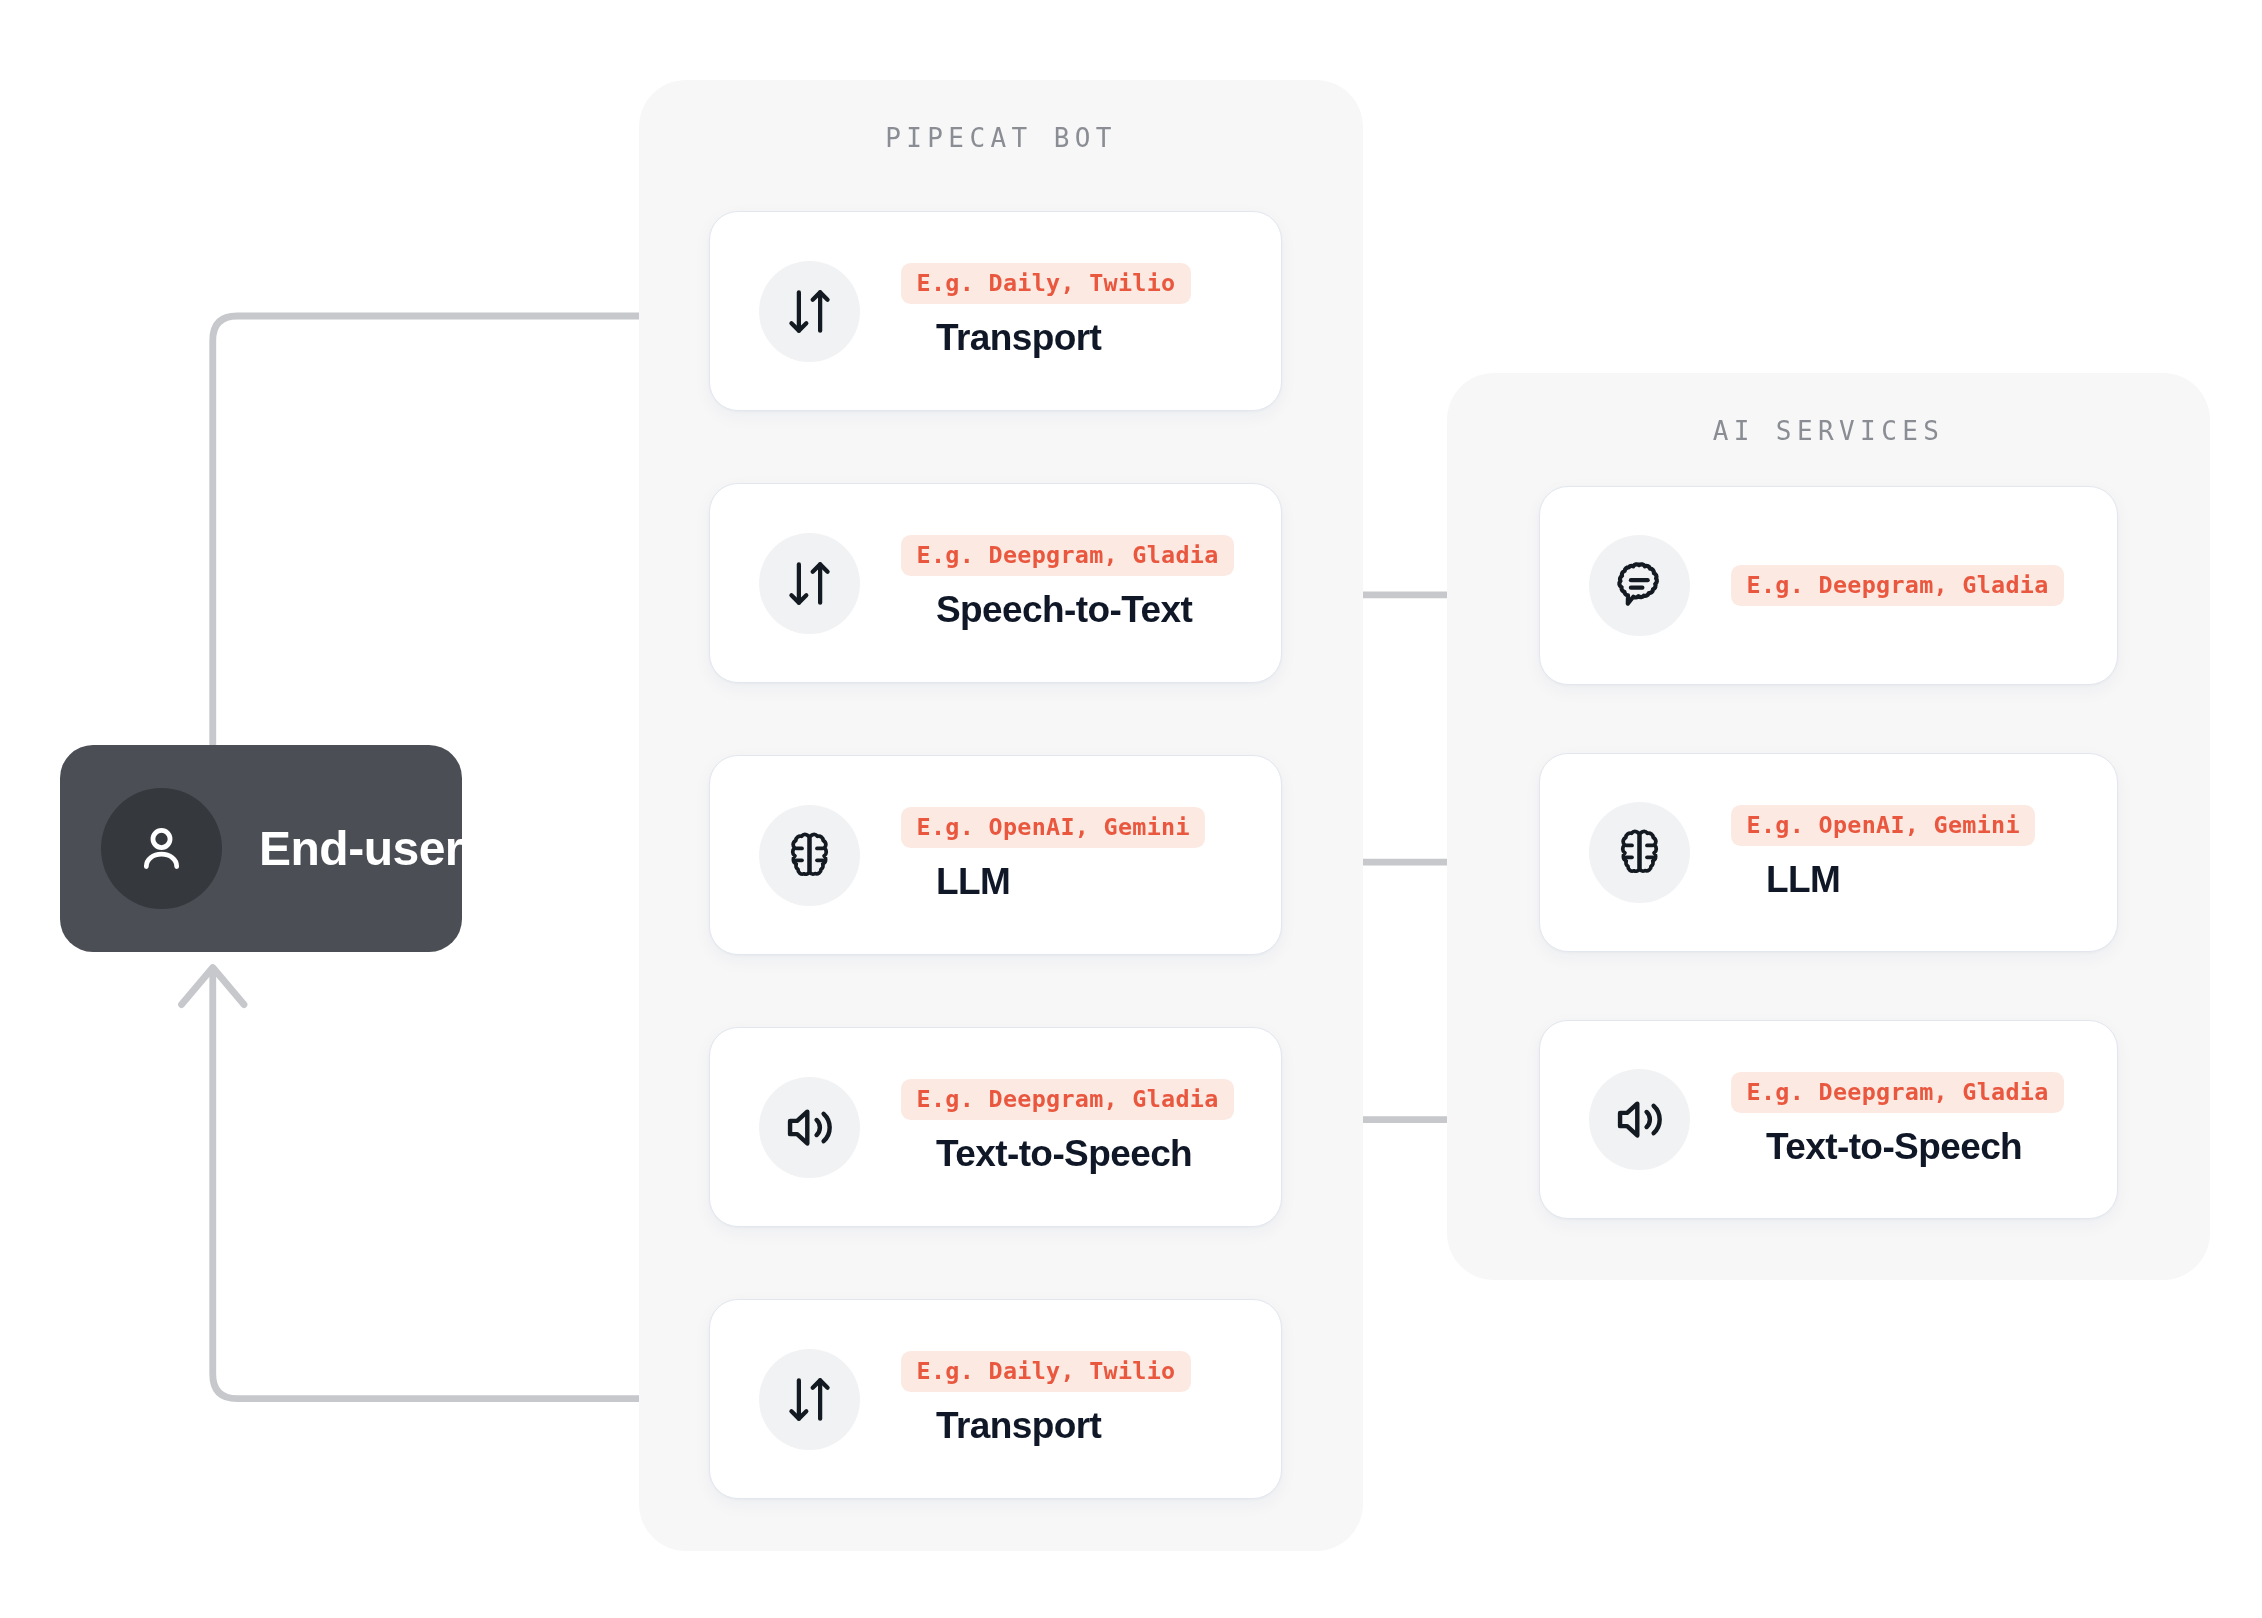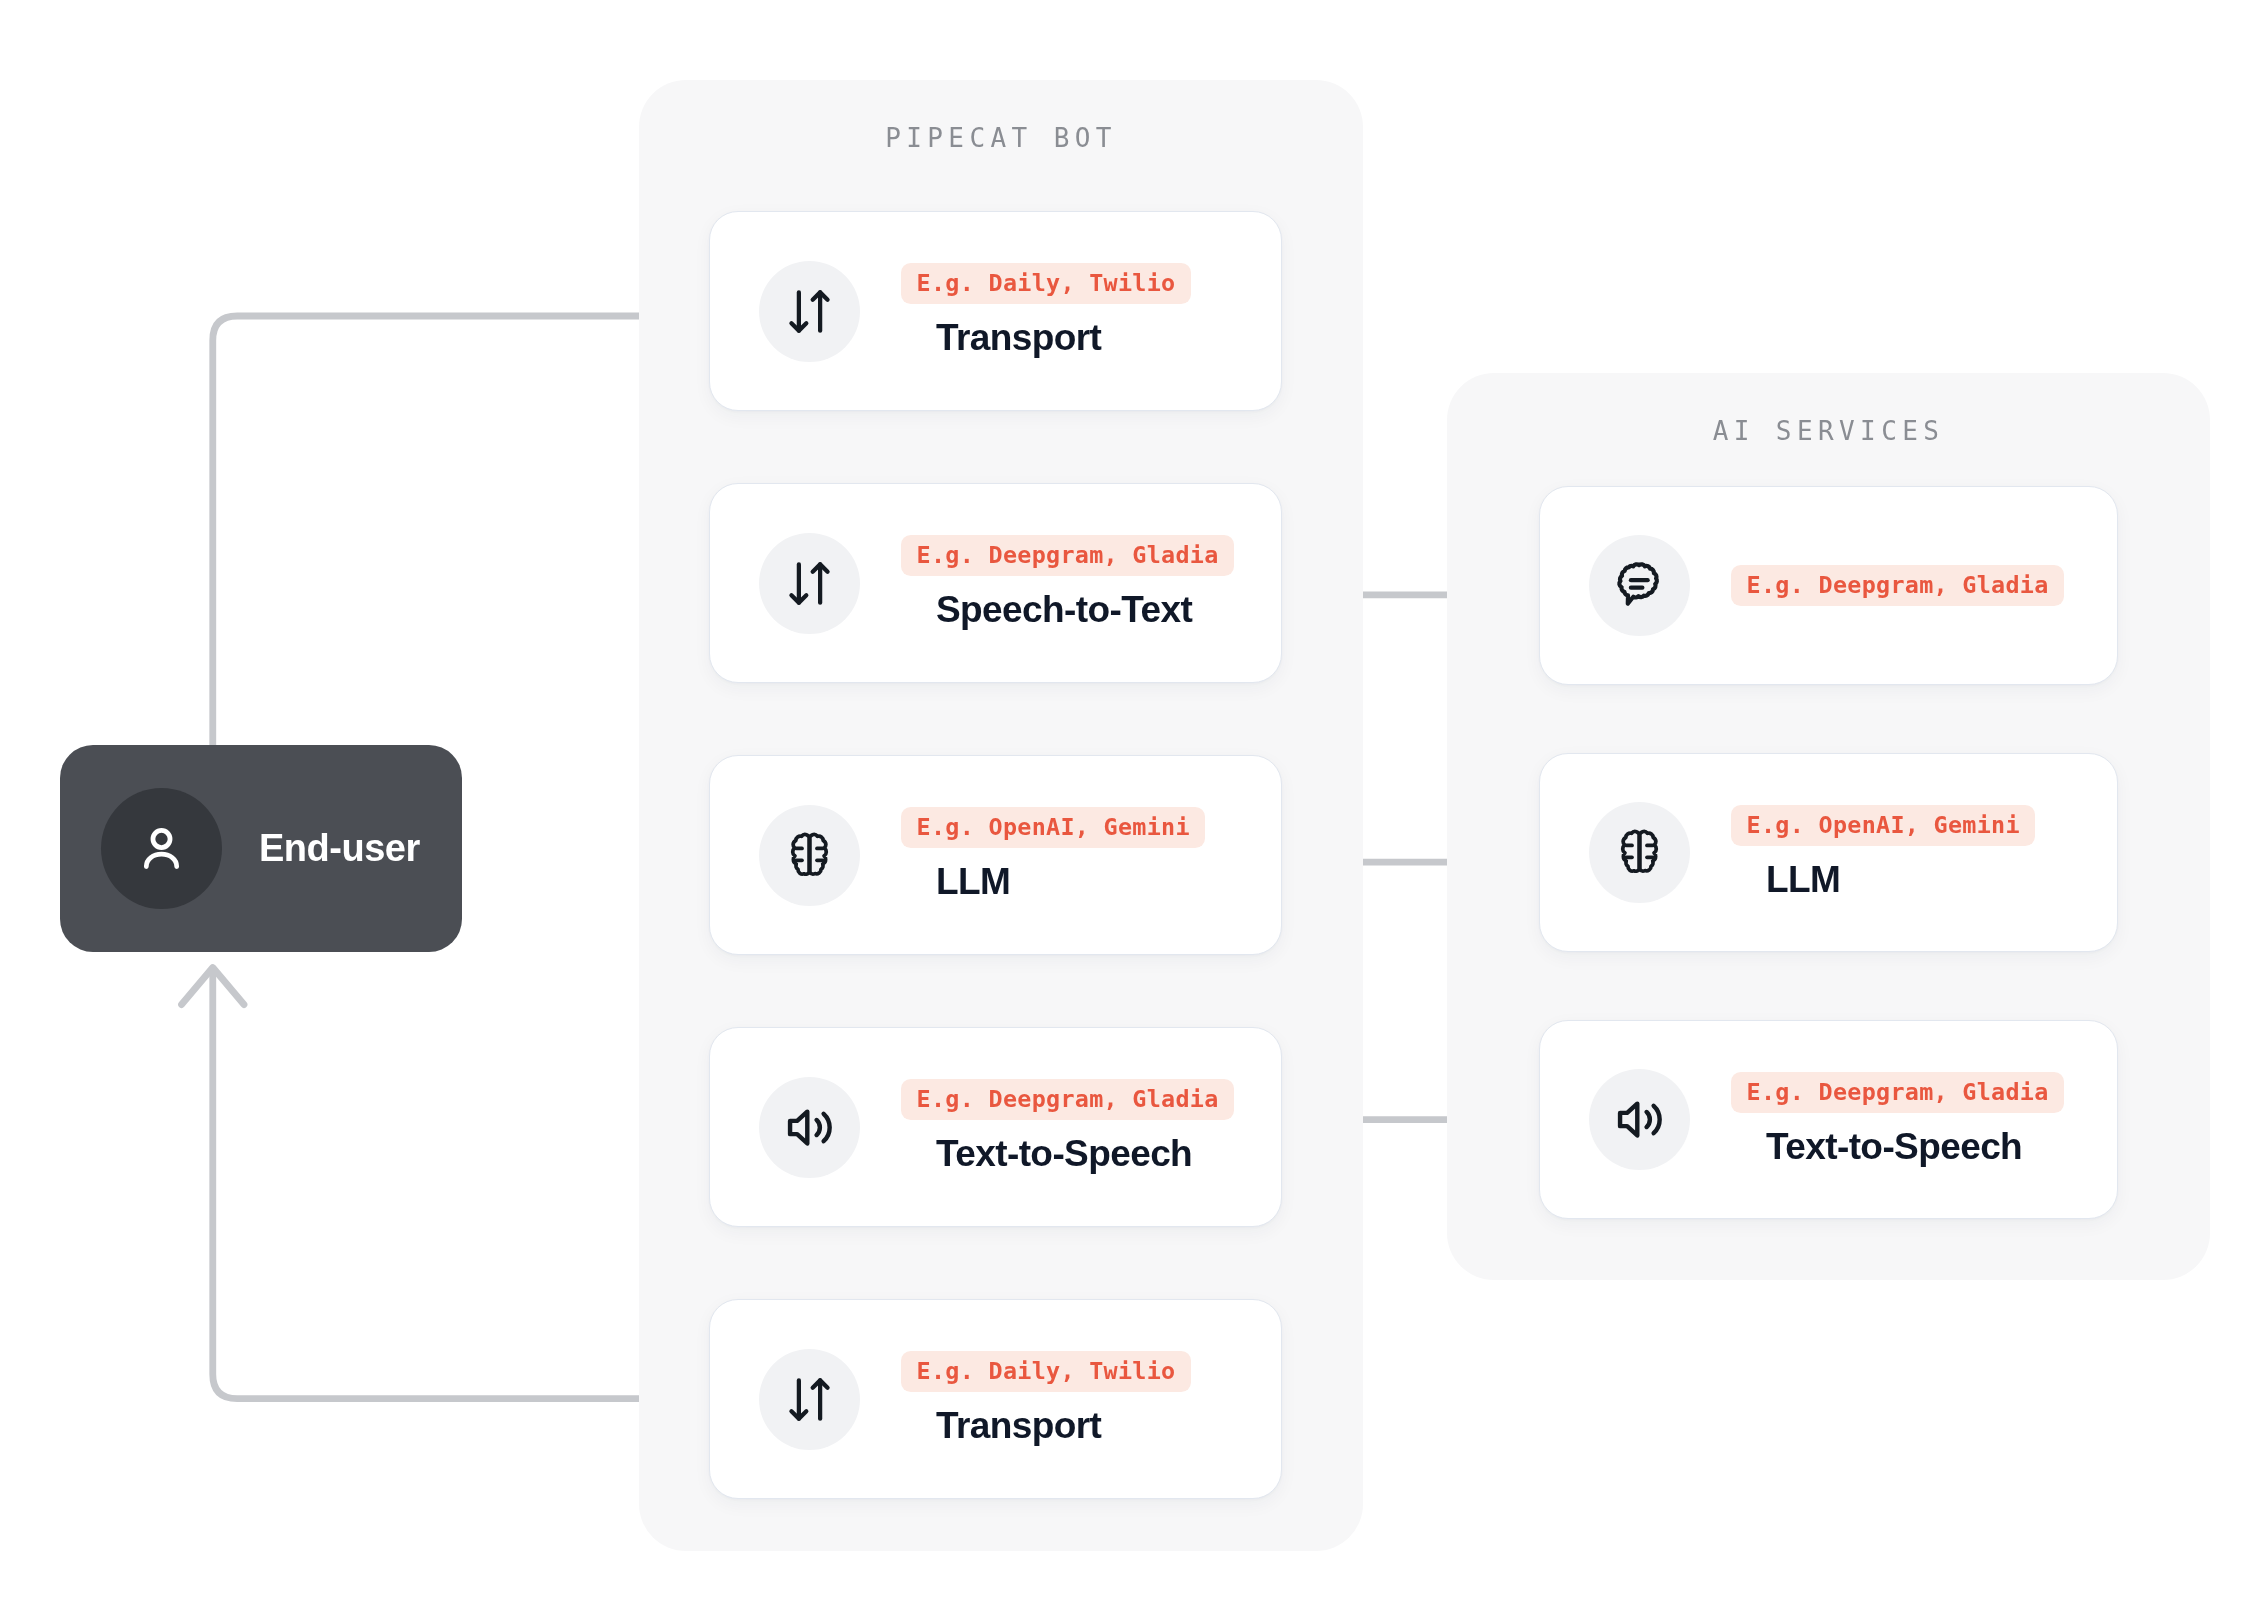"End-user" #enduser .eu-label { font-size: 38px -> 48px }
